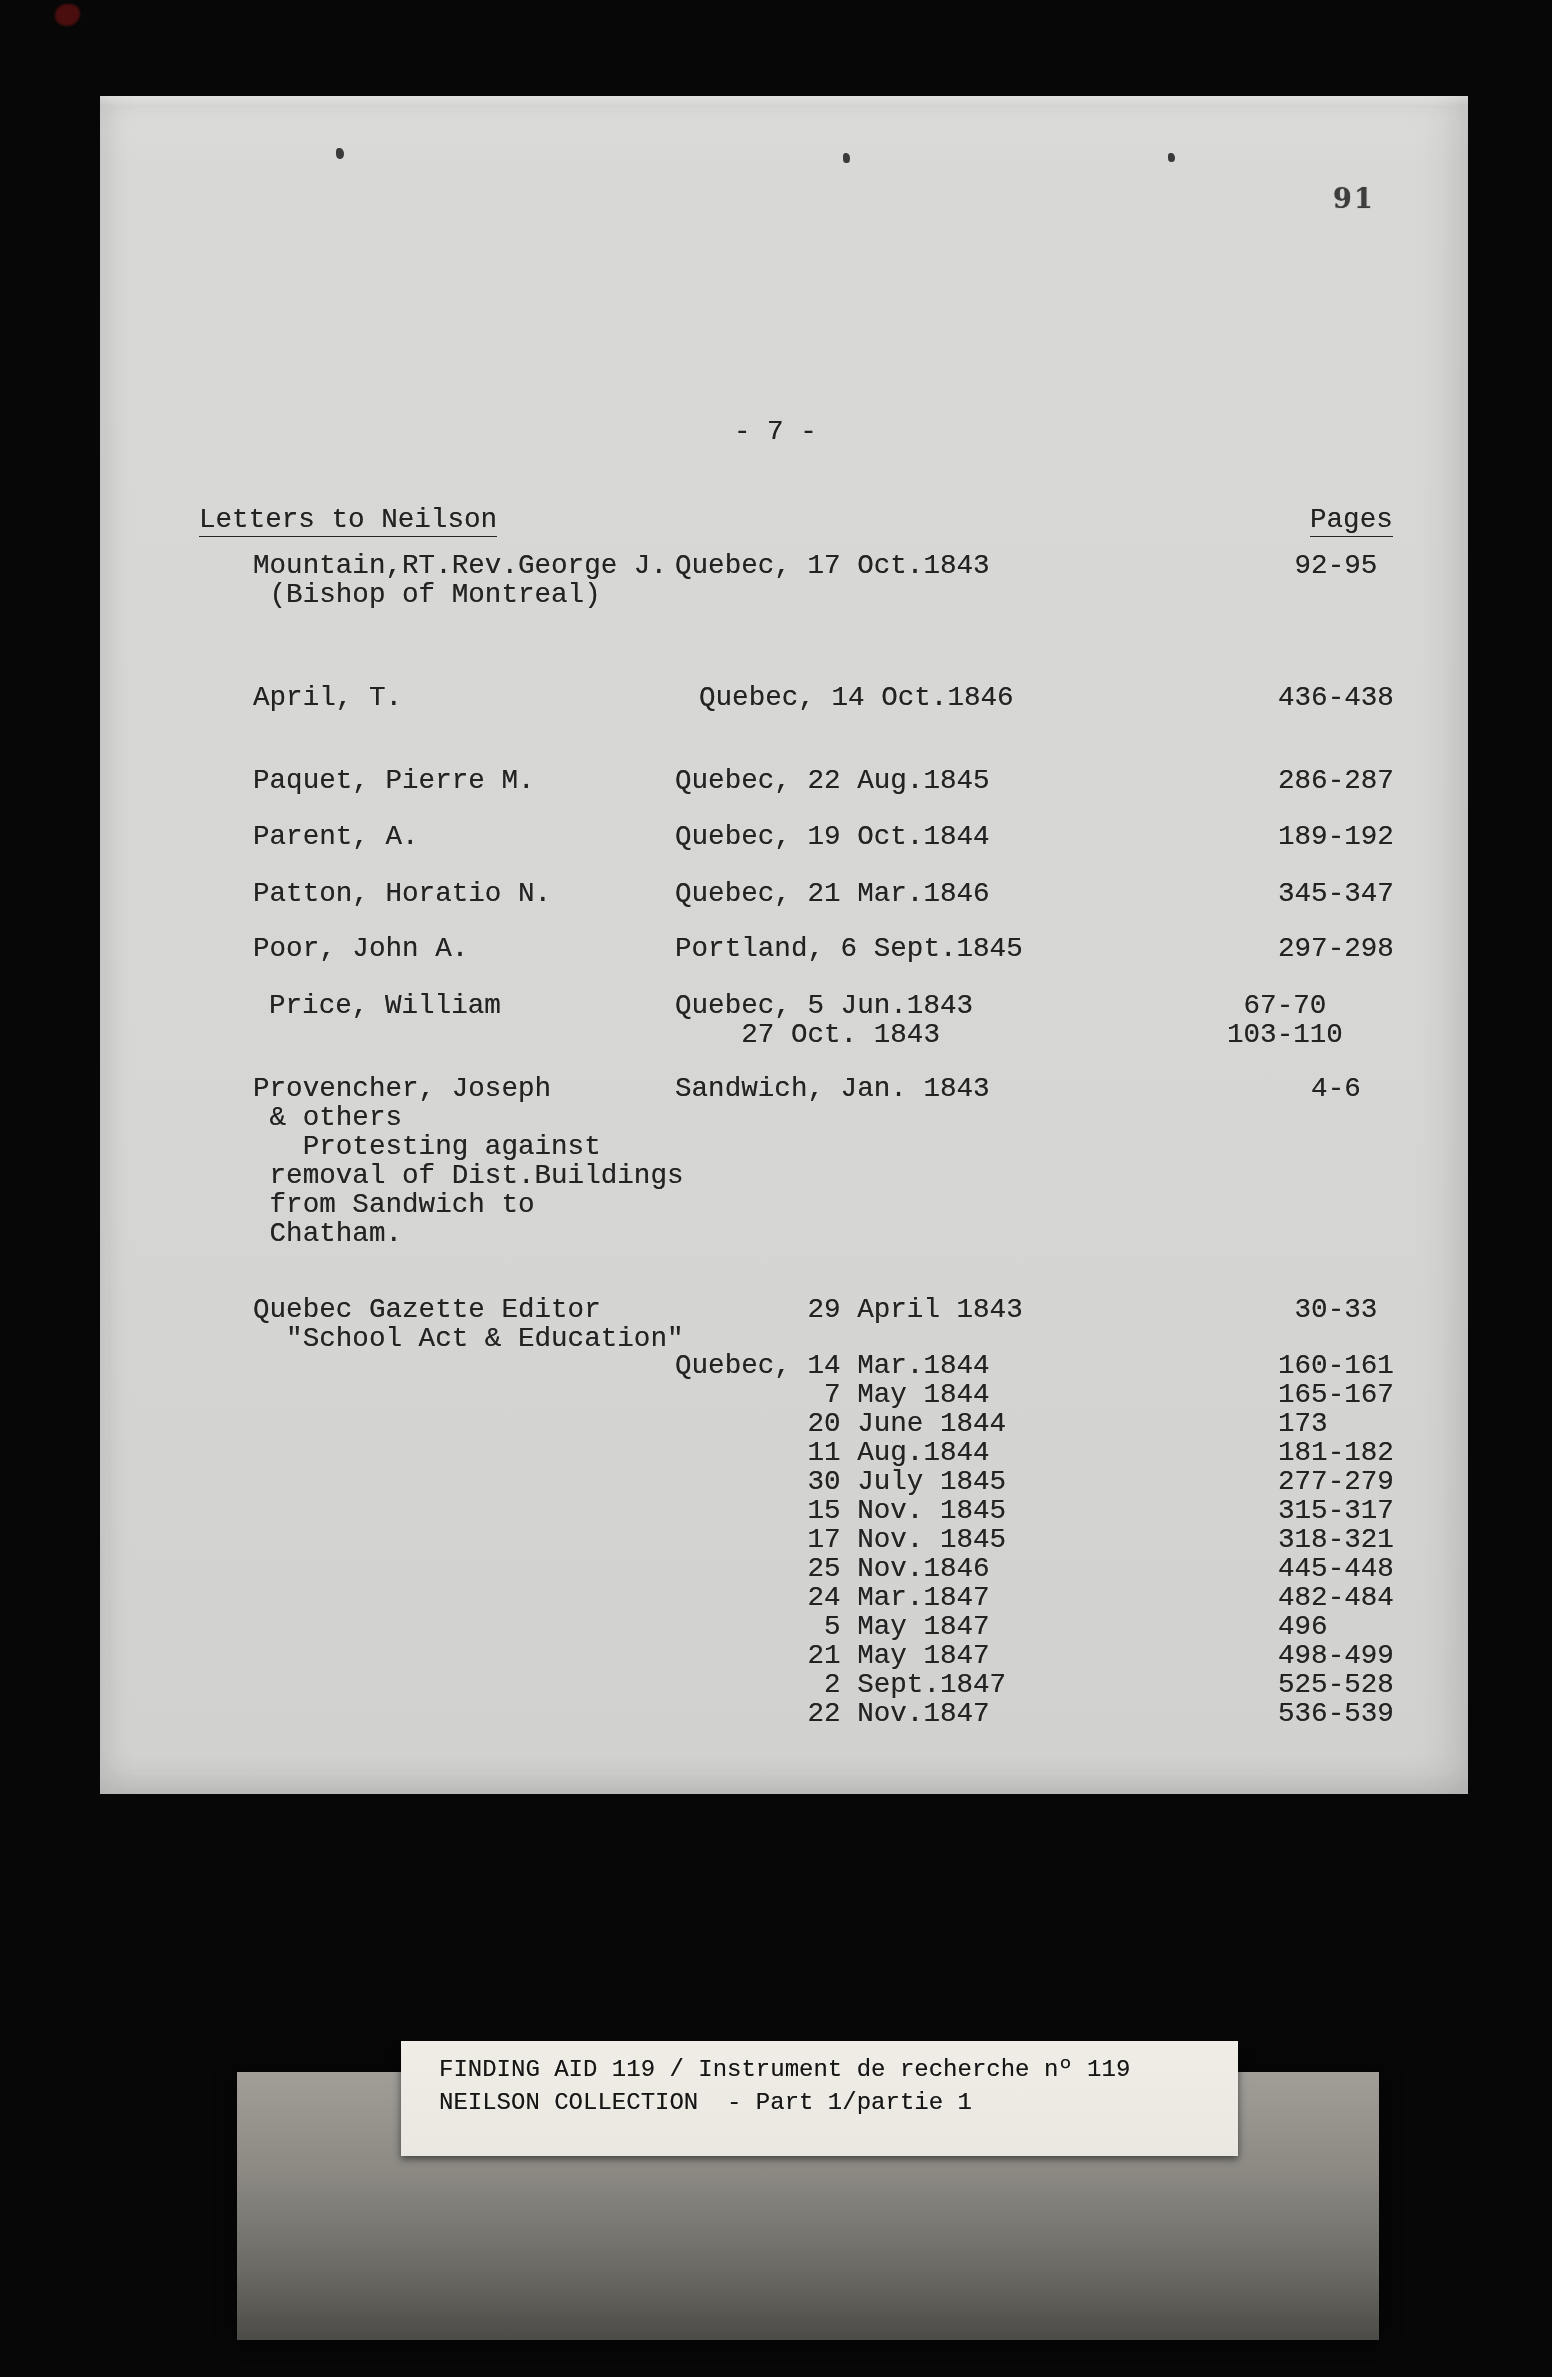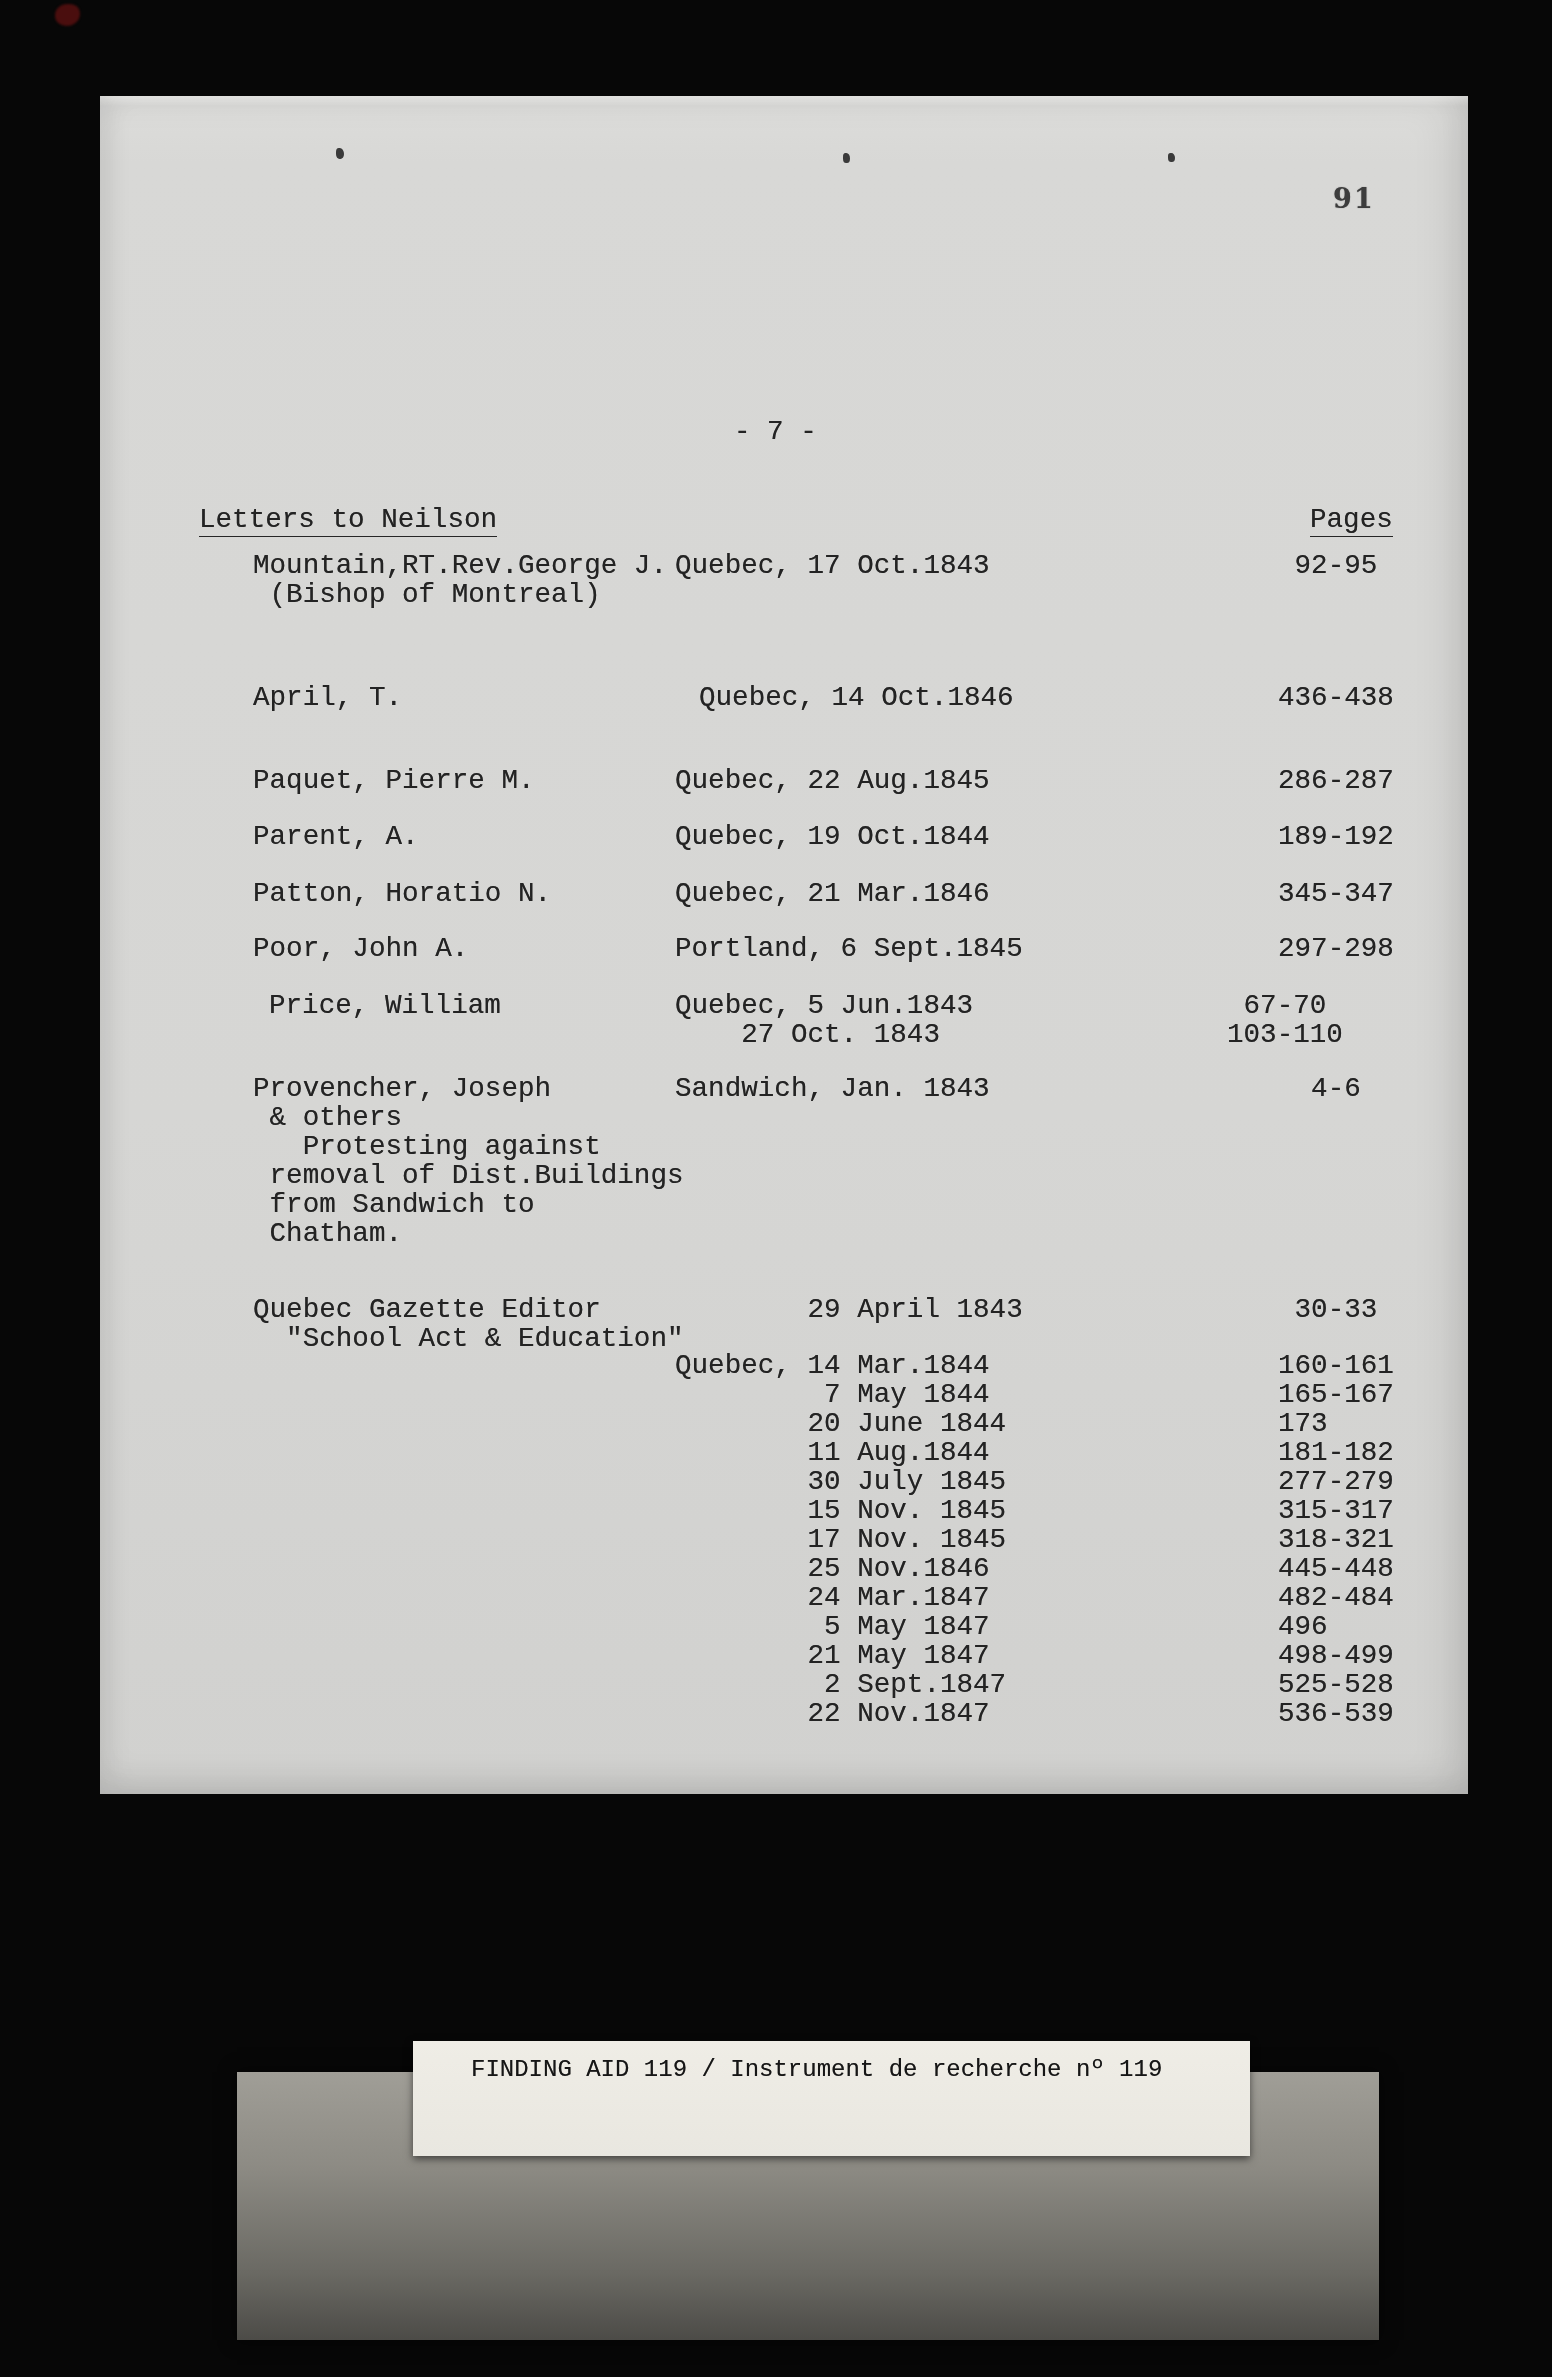"FINDING AID 119 / Instrument" .label-box { margin-left: 12px -> none; padding-left: 58px -> 38px }
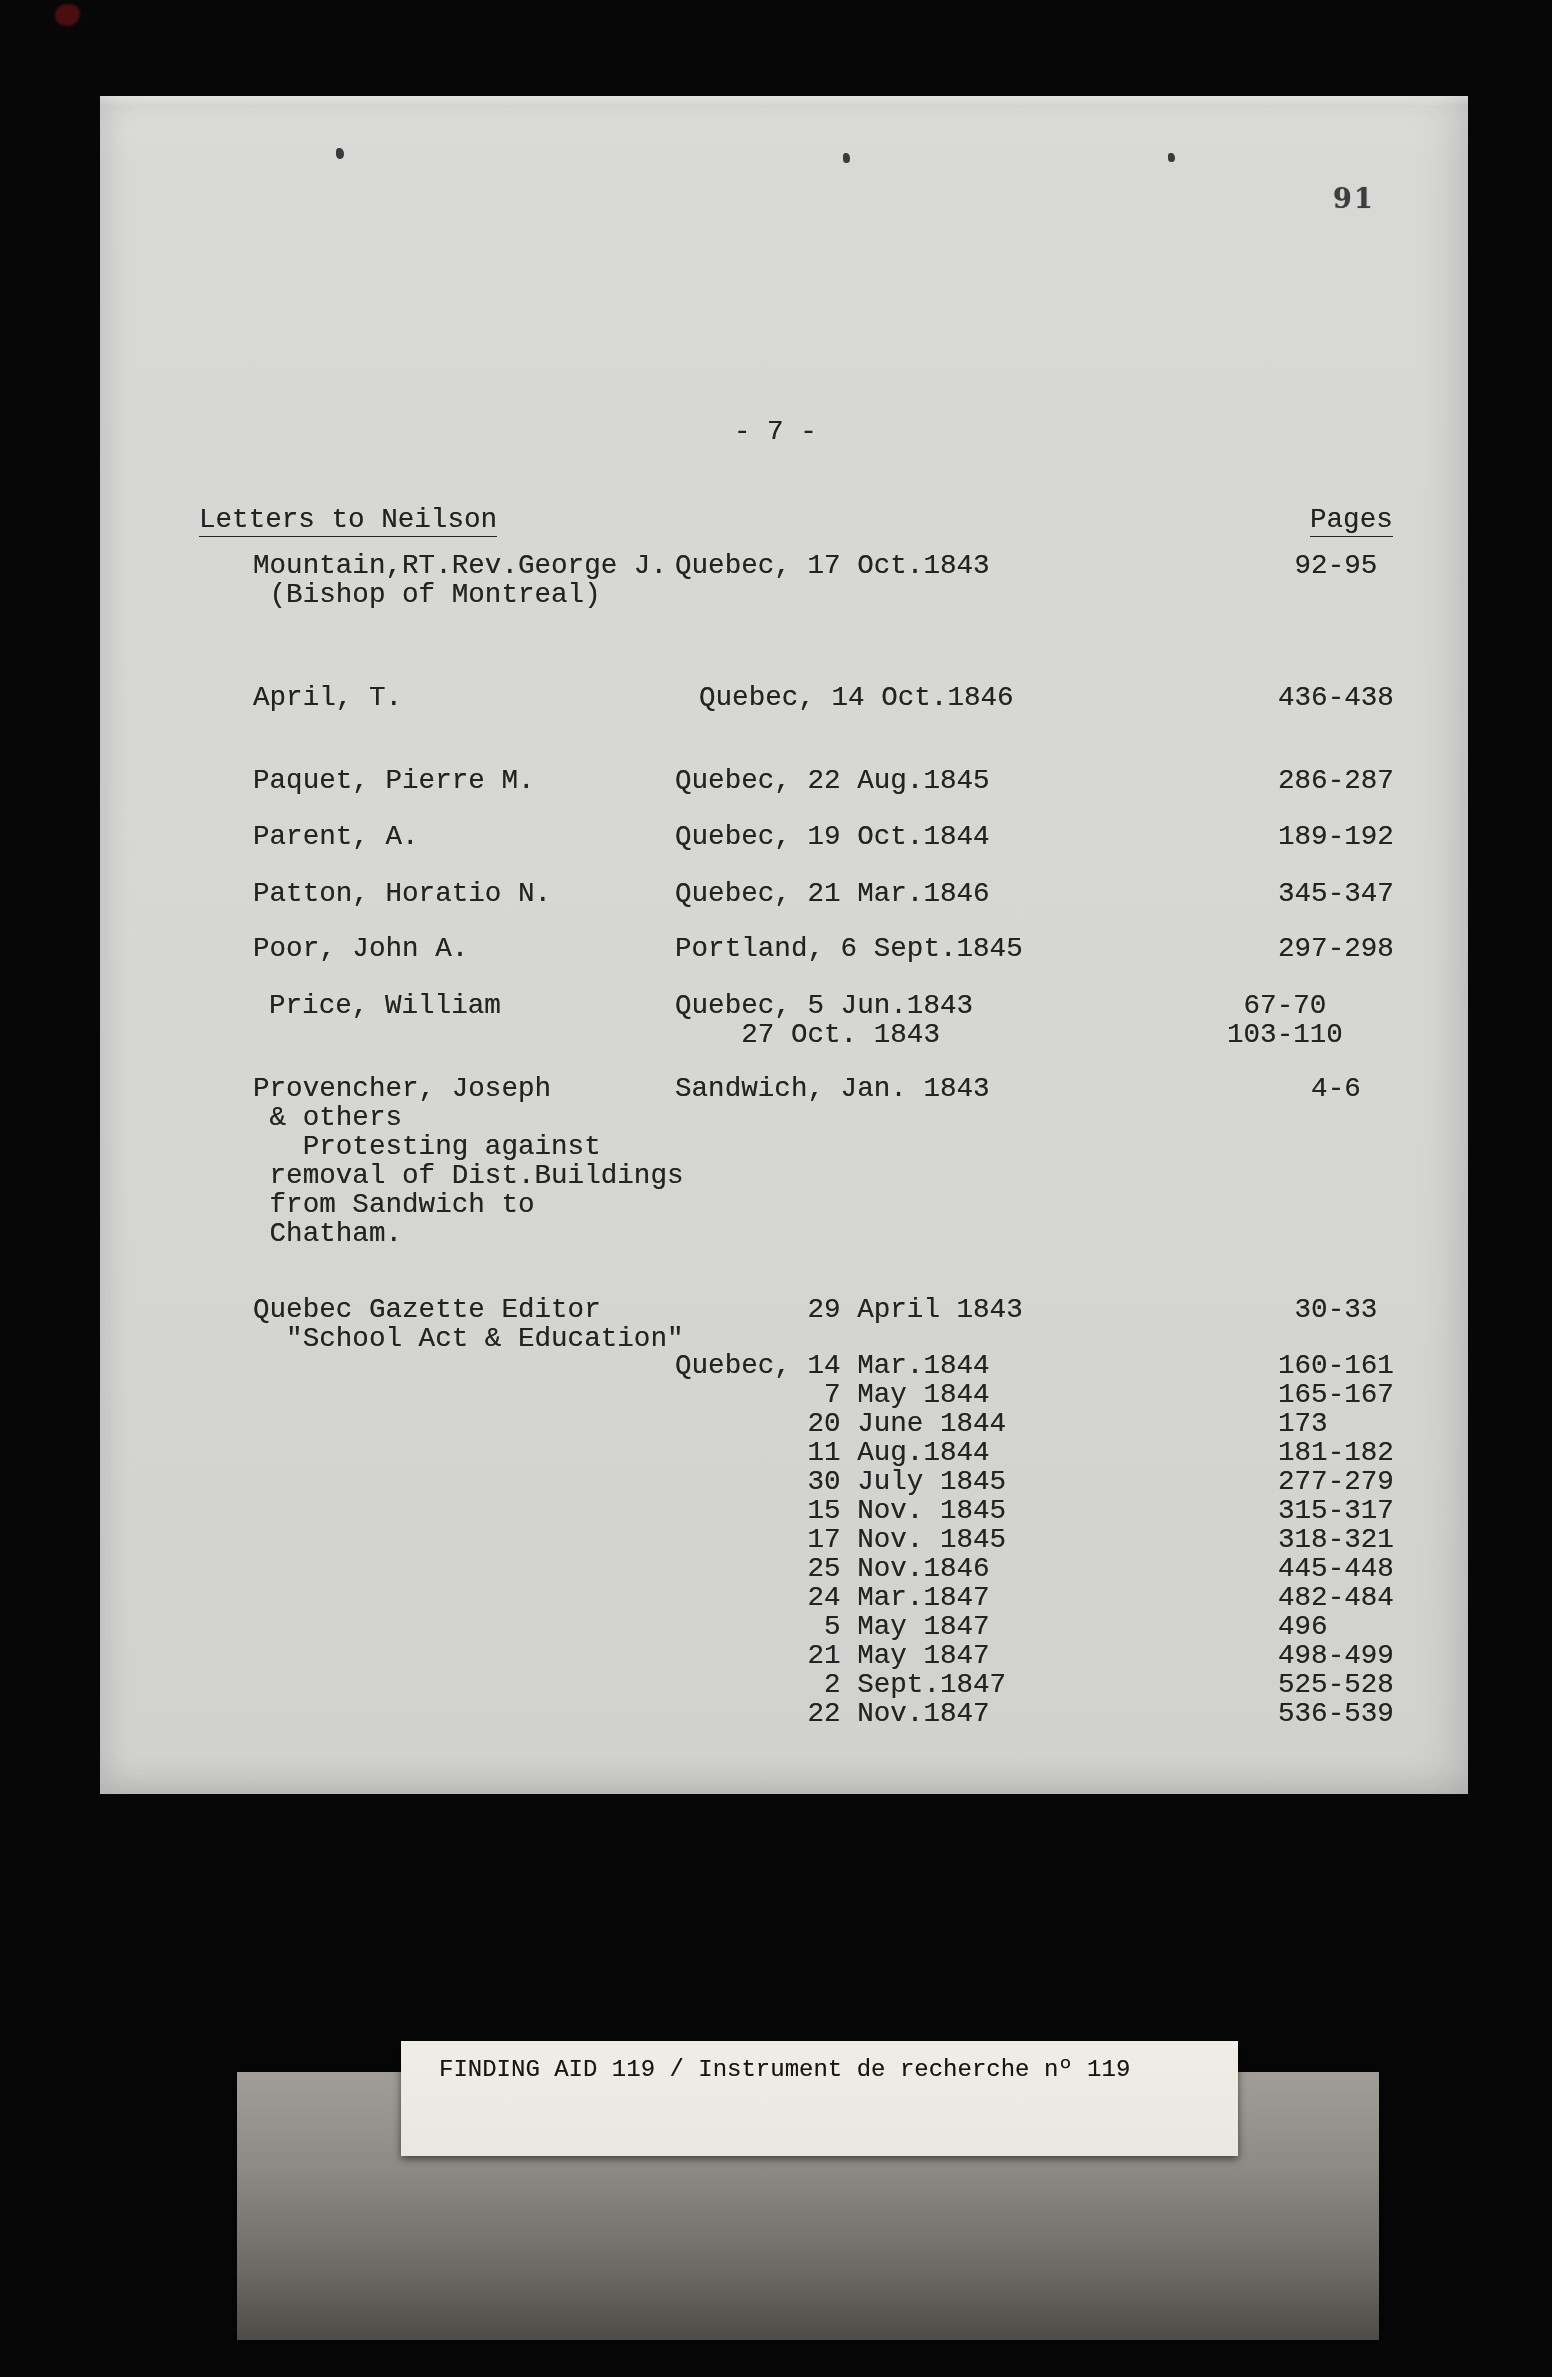"NEILSON COLLECTION - Part 1/partie" pre.label-line { html: none -> <pre>NEILSON COLLECTION - Part 1/partie 1</pre> }
